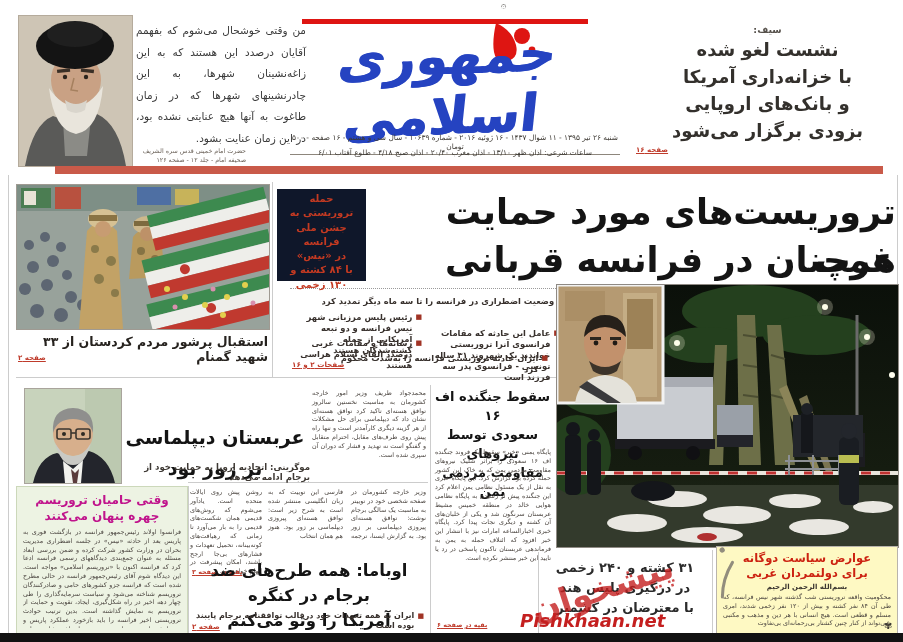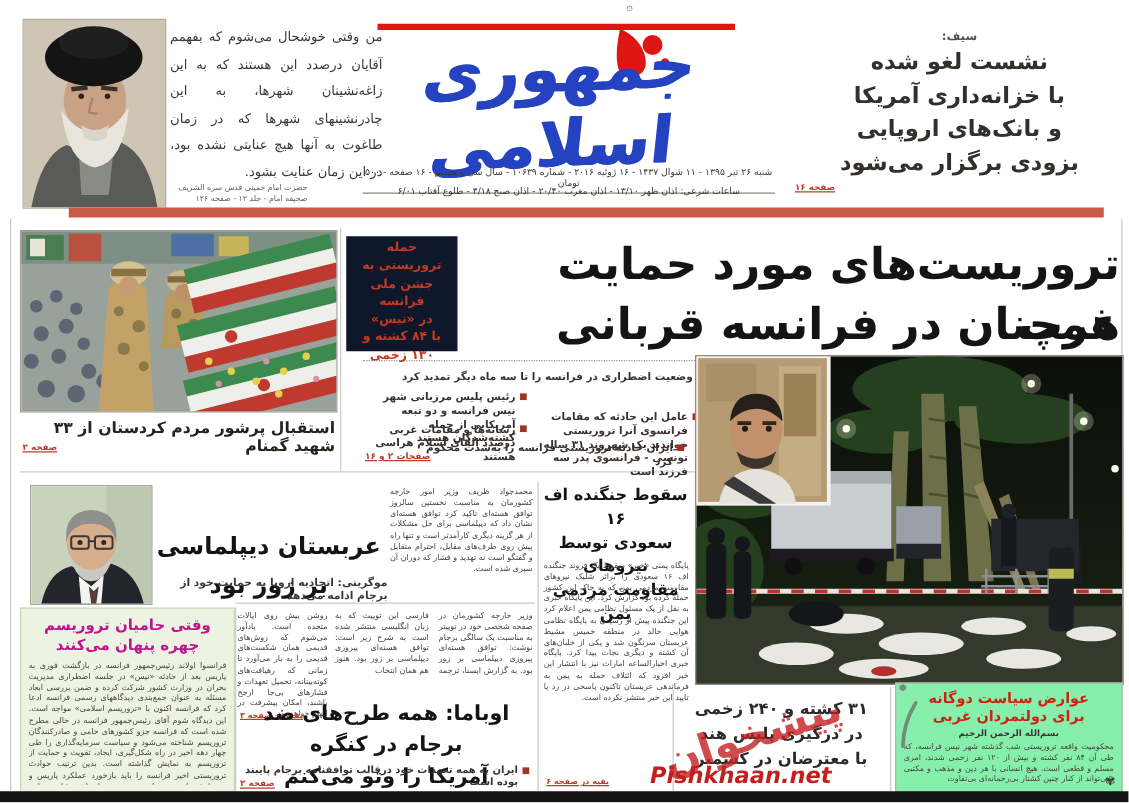"عوارض سیاست دوگانه" div.abs { background: #86efac -> #fef9c3 }
